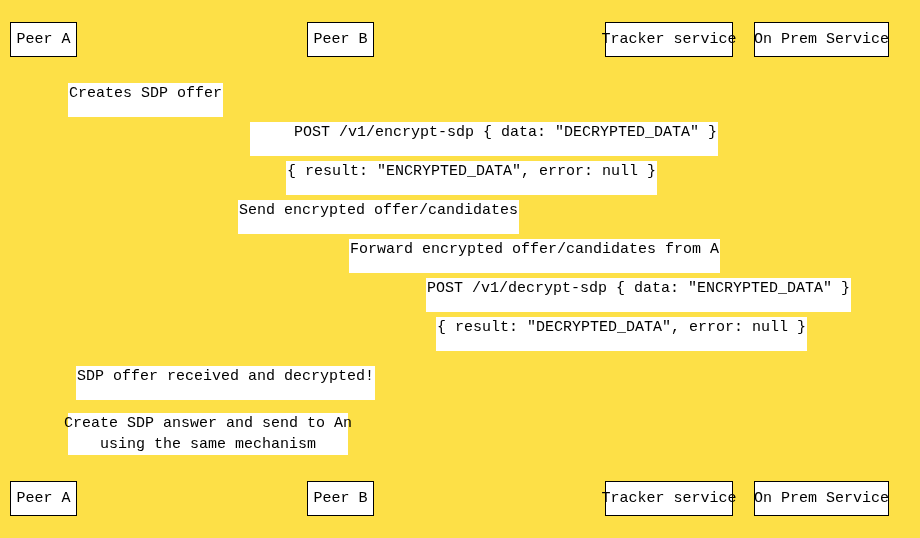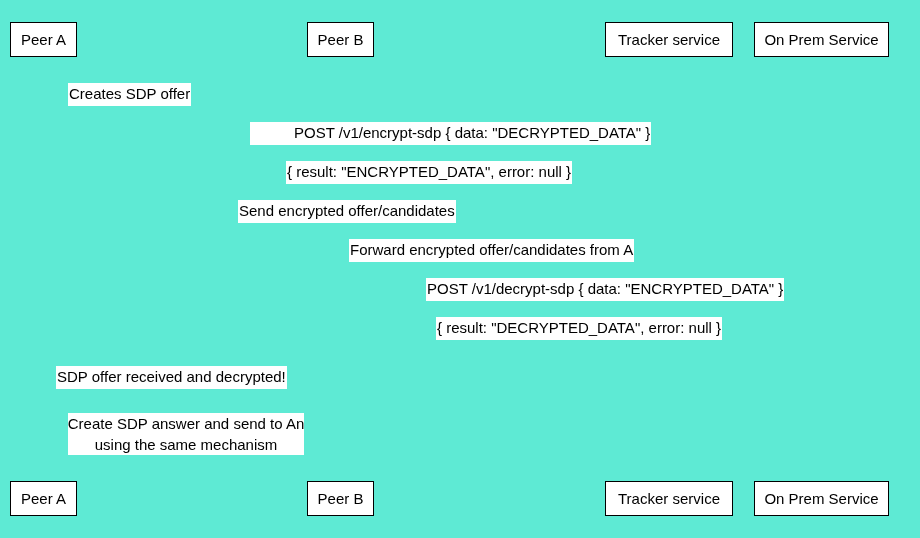"Peer A" #diagram { background: #5eead4 -> #fde047; font-family: Liberation Sans, sans-serif -> Liberation Mono, monospace }
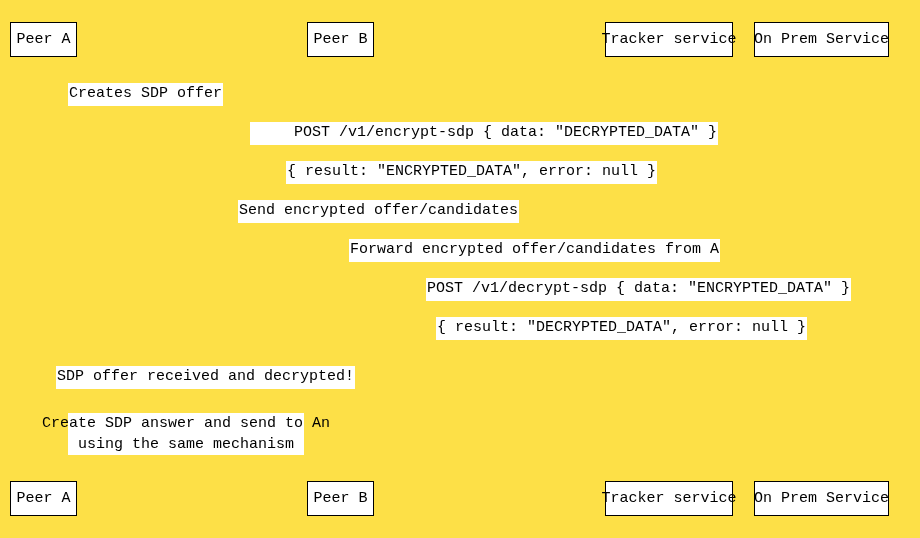"Creates SDP offer" .msg-label { height: 23px -> 34px }
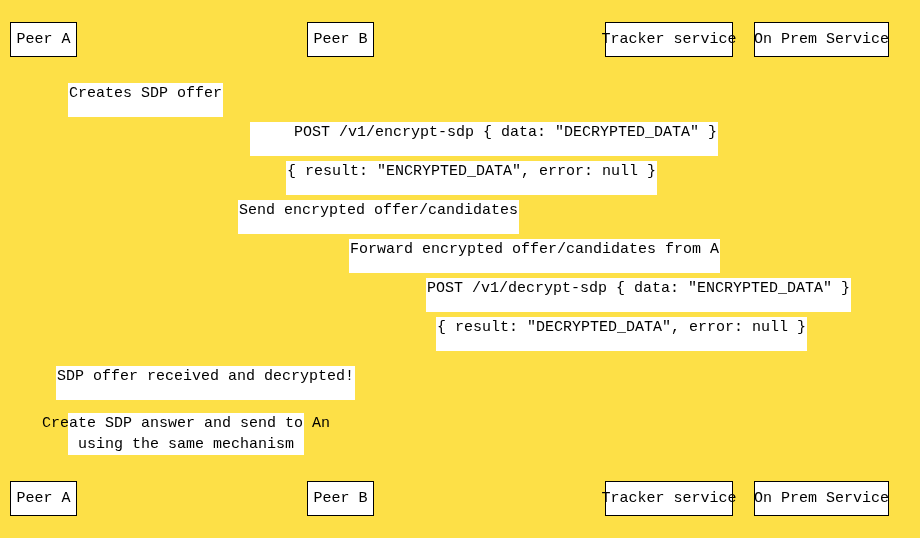"SDP offer received and decrypted!" div.msg-label { left: 56px -> 76px }
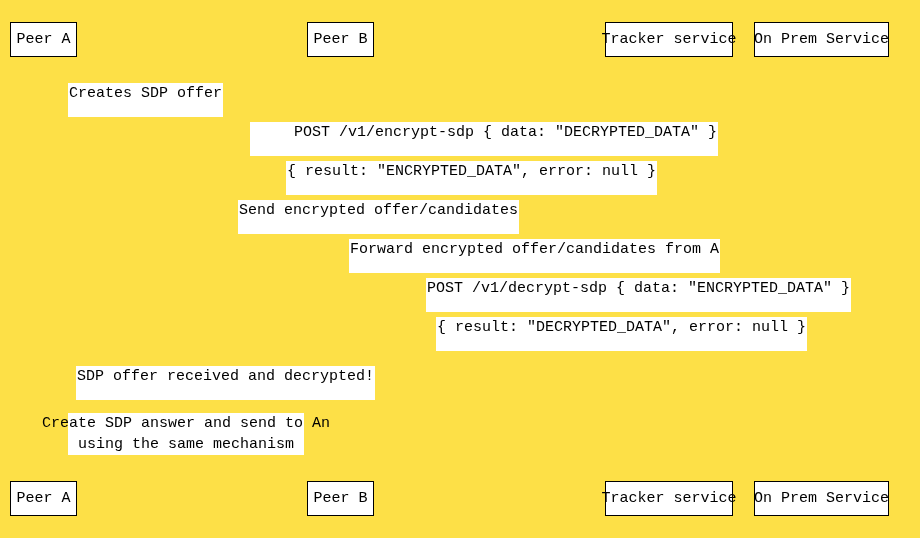"Create SDP answer and send" div.note-label { width: 236px -> 280px }
